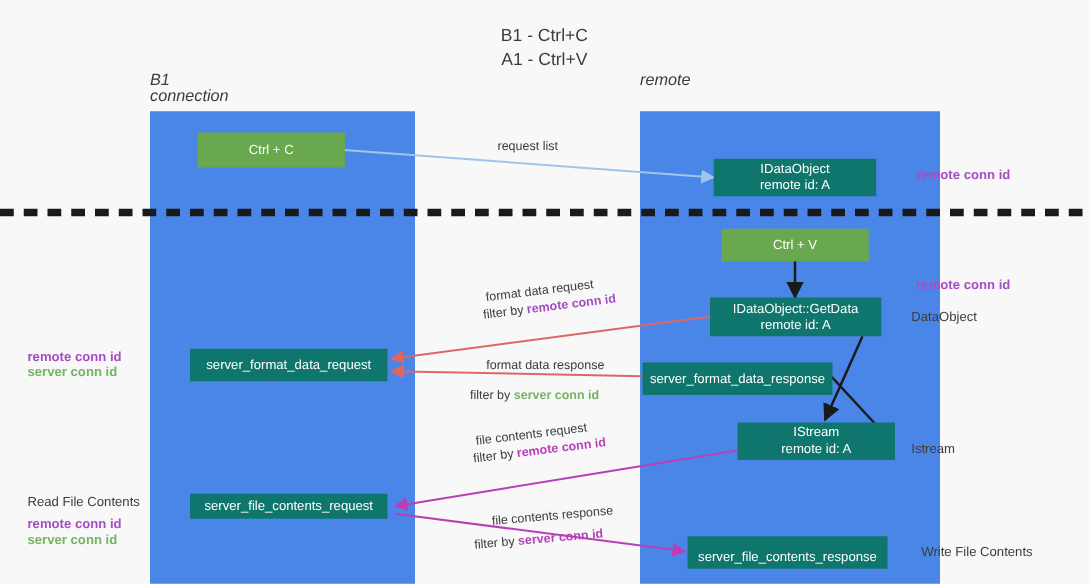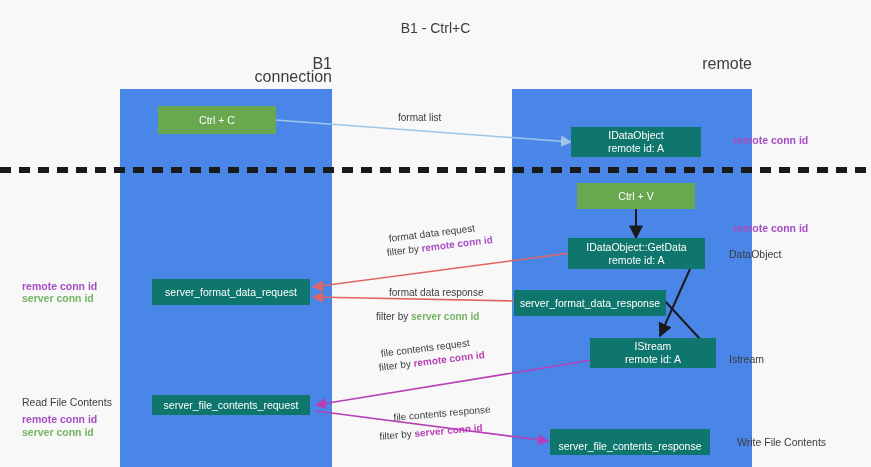"A1 - Ctrl+V" div { html: none -> <div>A1 - Ctrl+V</div> }
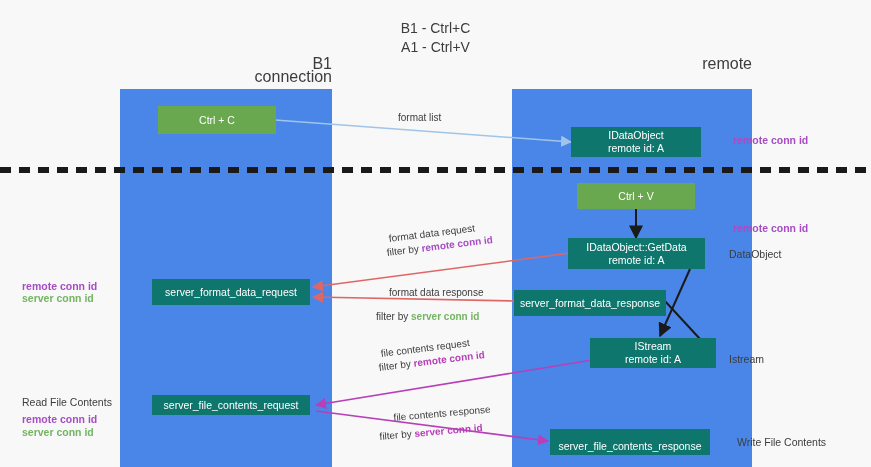"B1" .lane-header { font-size: 16px -> 13px; font-style: none -> italic; text-align: right -> left }
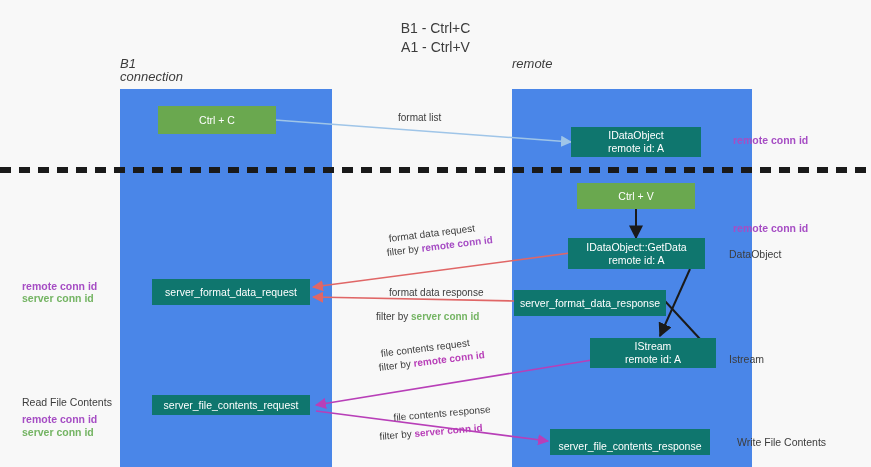"format list" div.edgelabel { text: format -> request }
